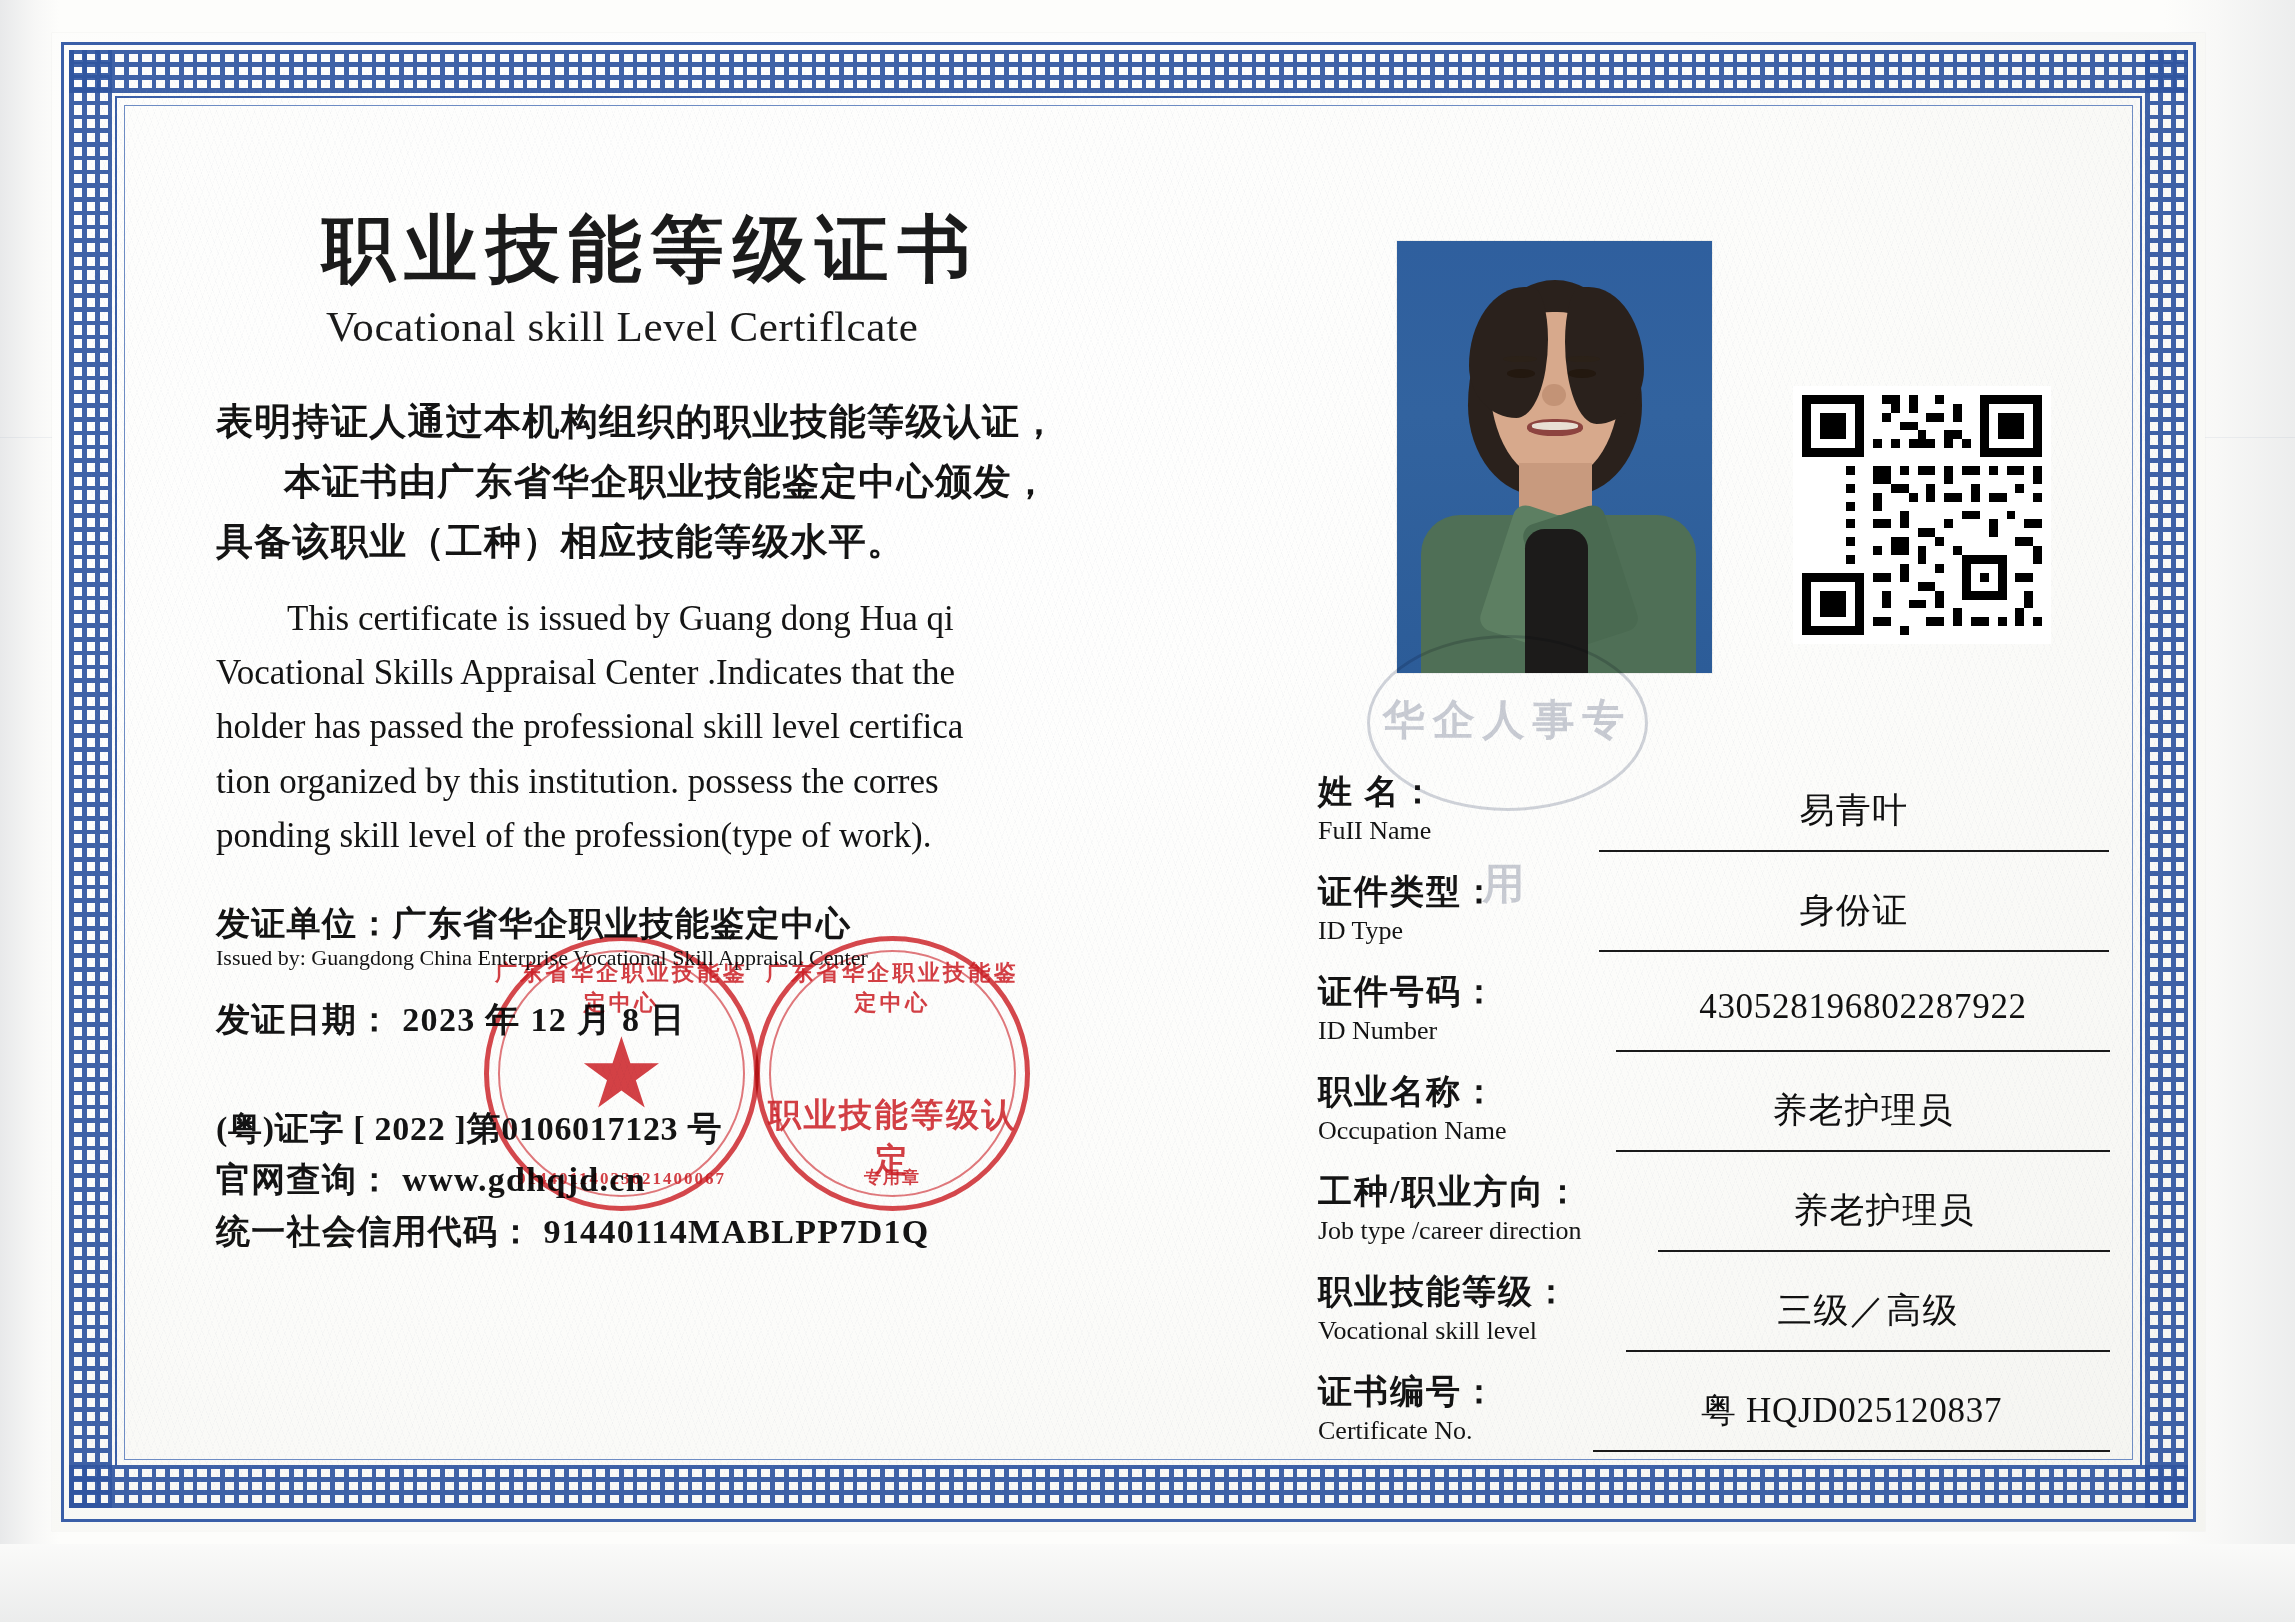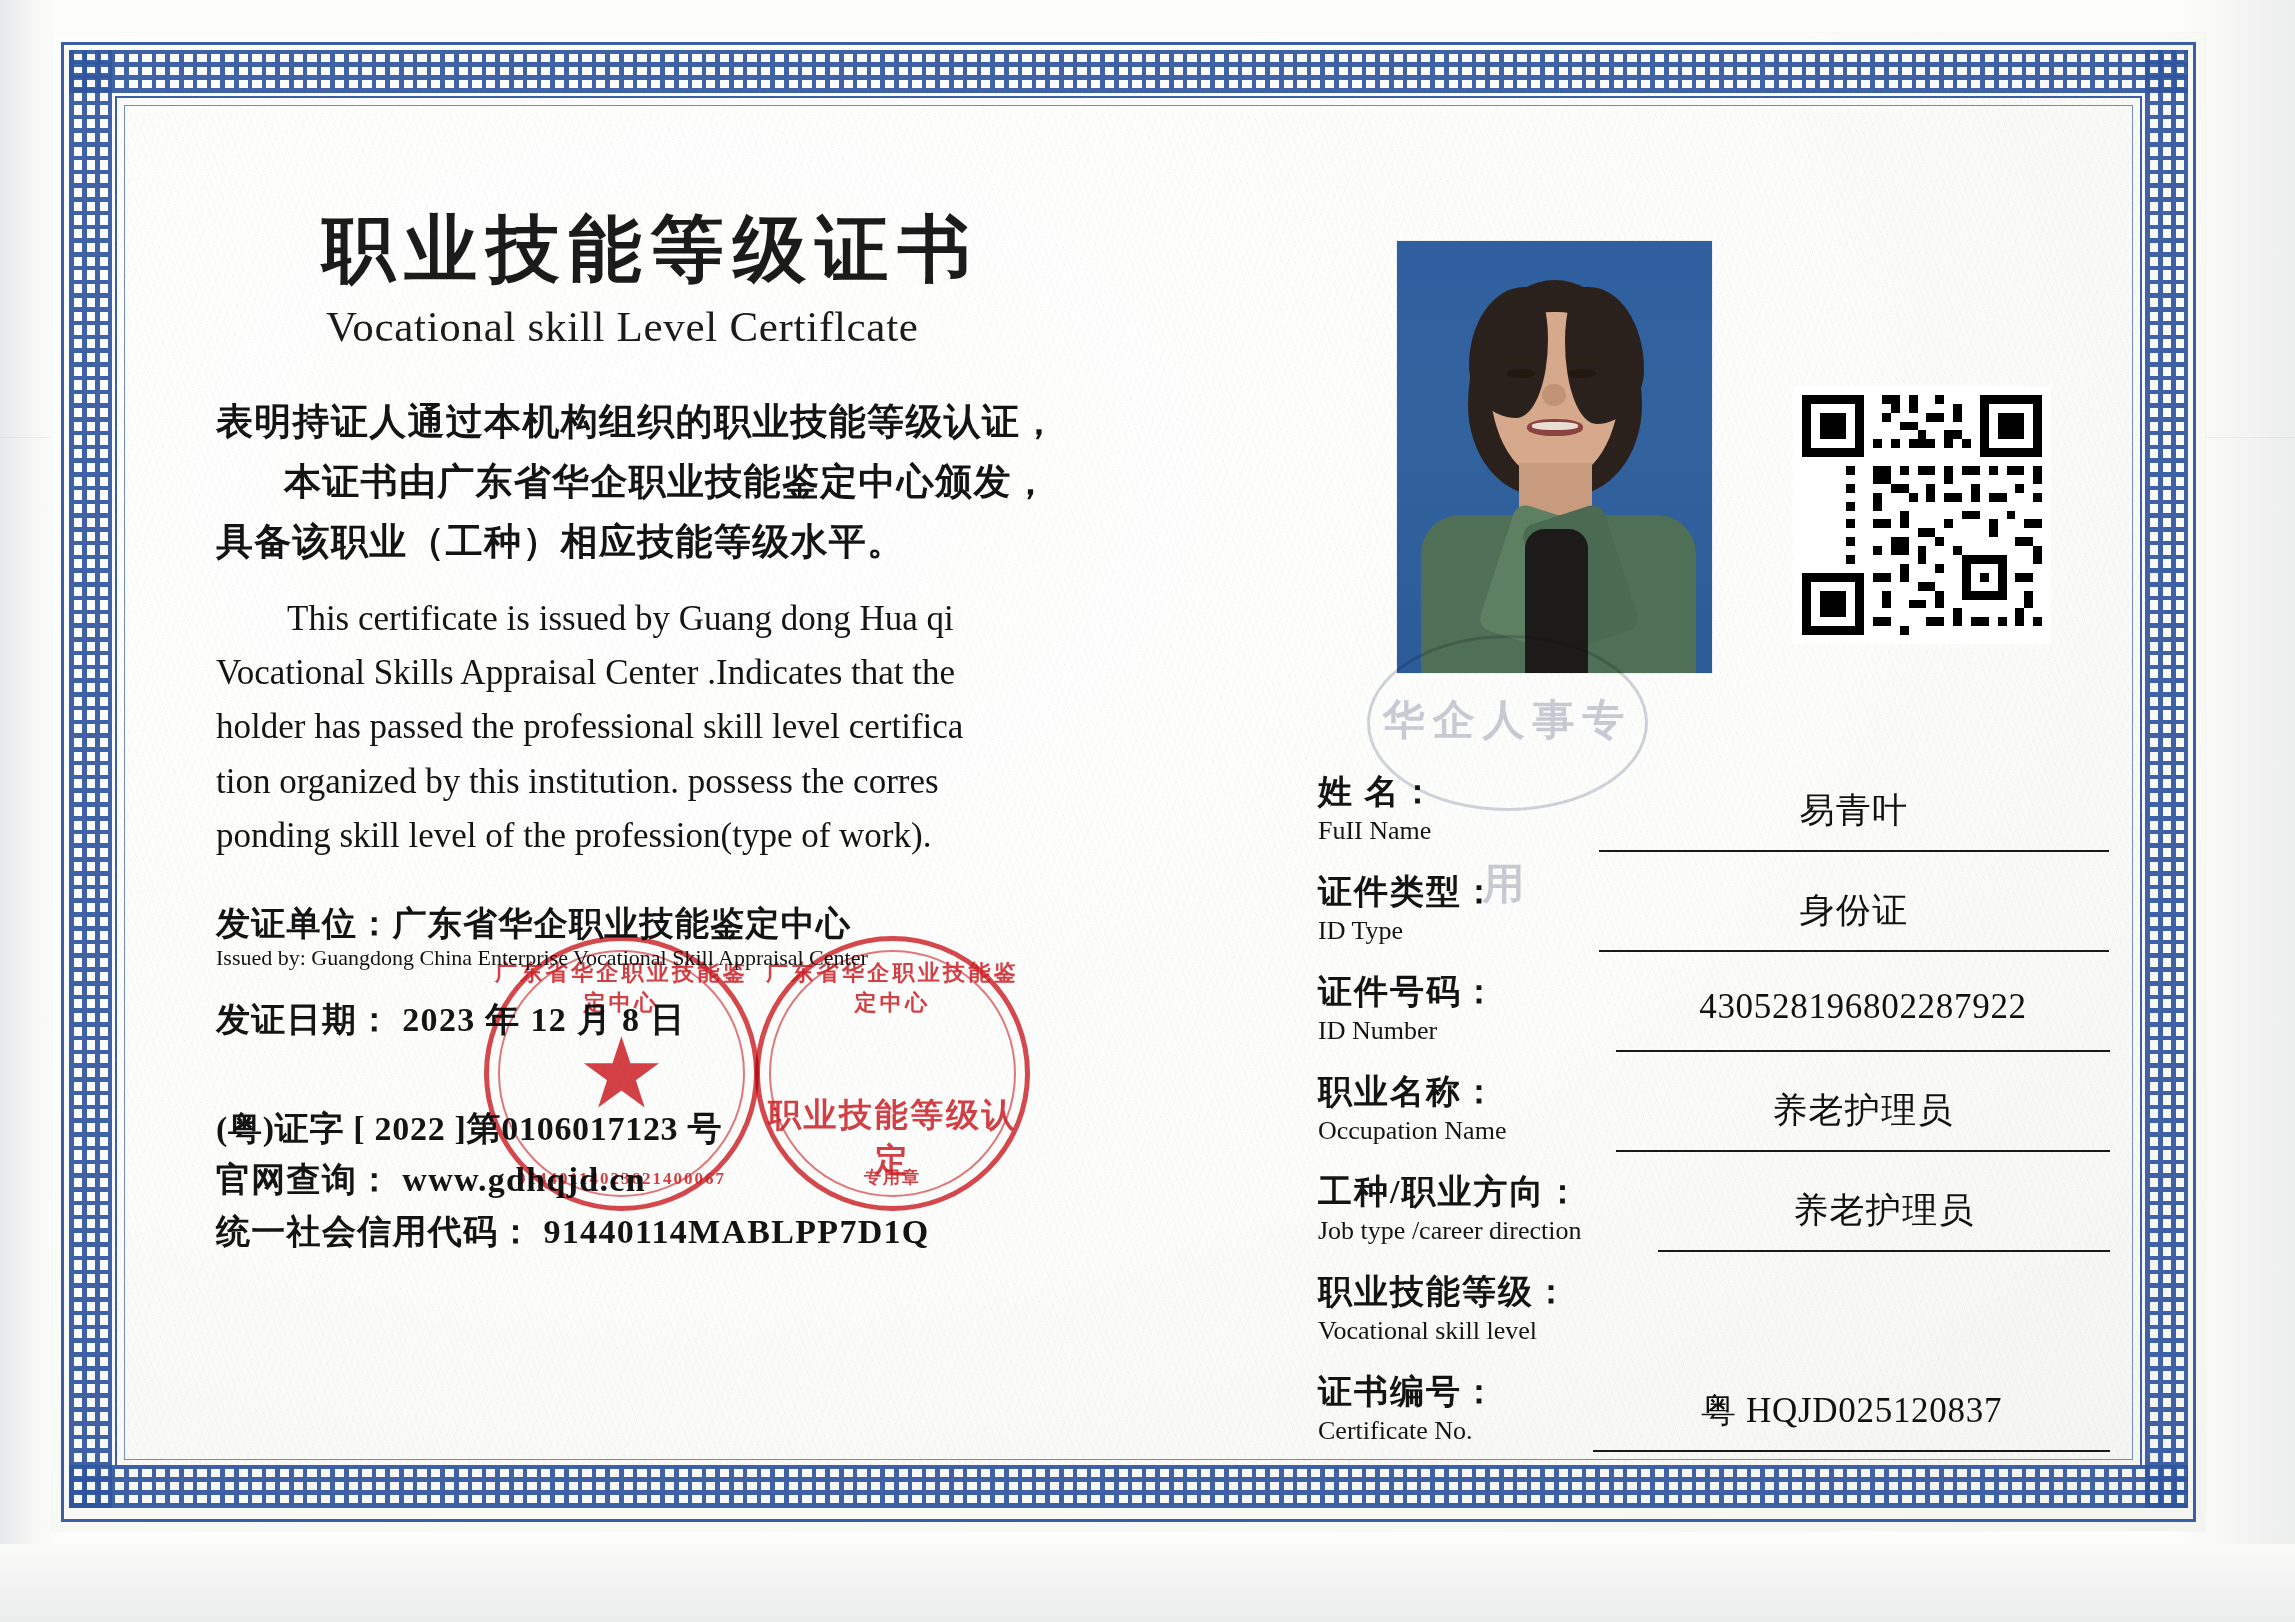"三级／高级" div.f-value-wrap { html: none -> <div> <span>三级／高级</span> </div> }
